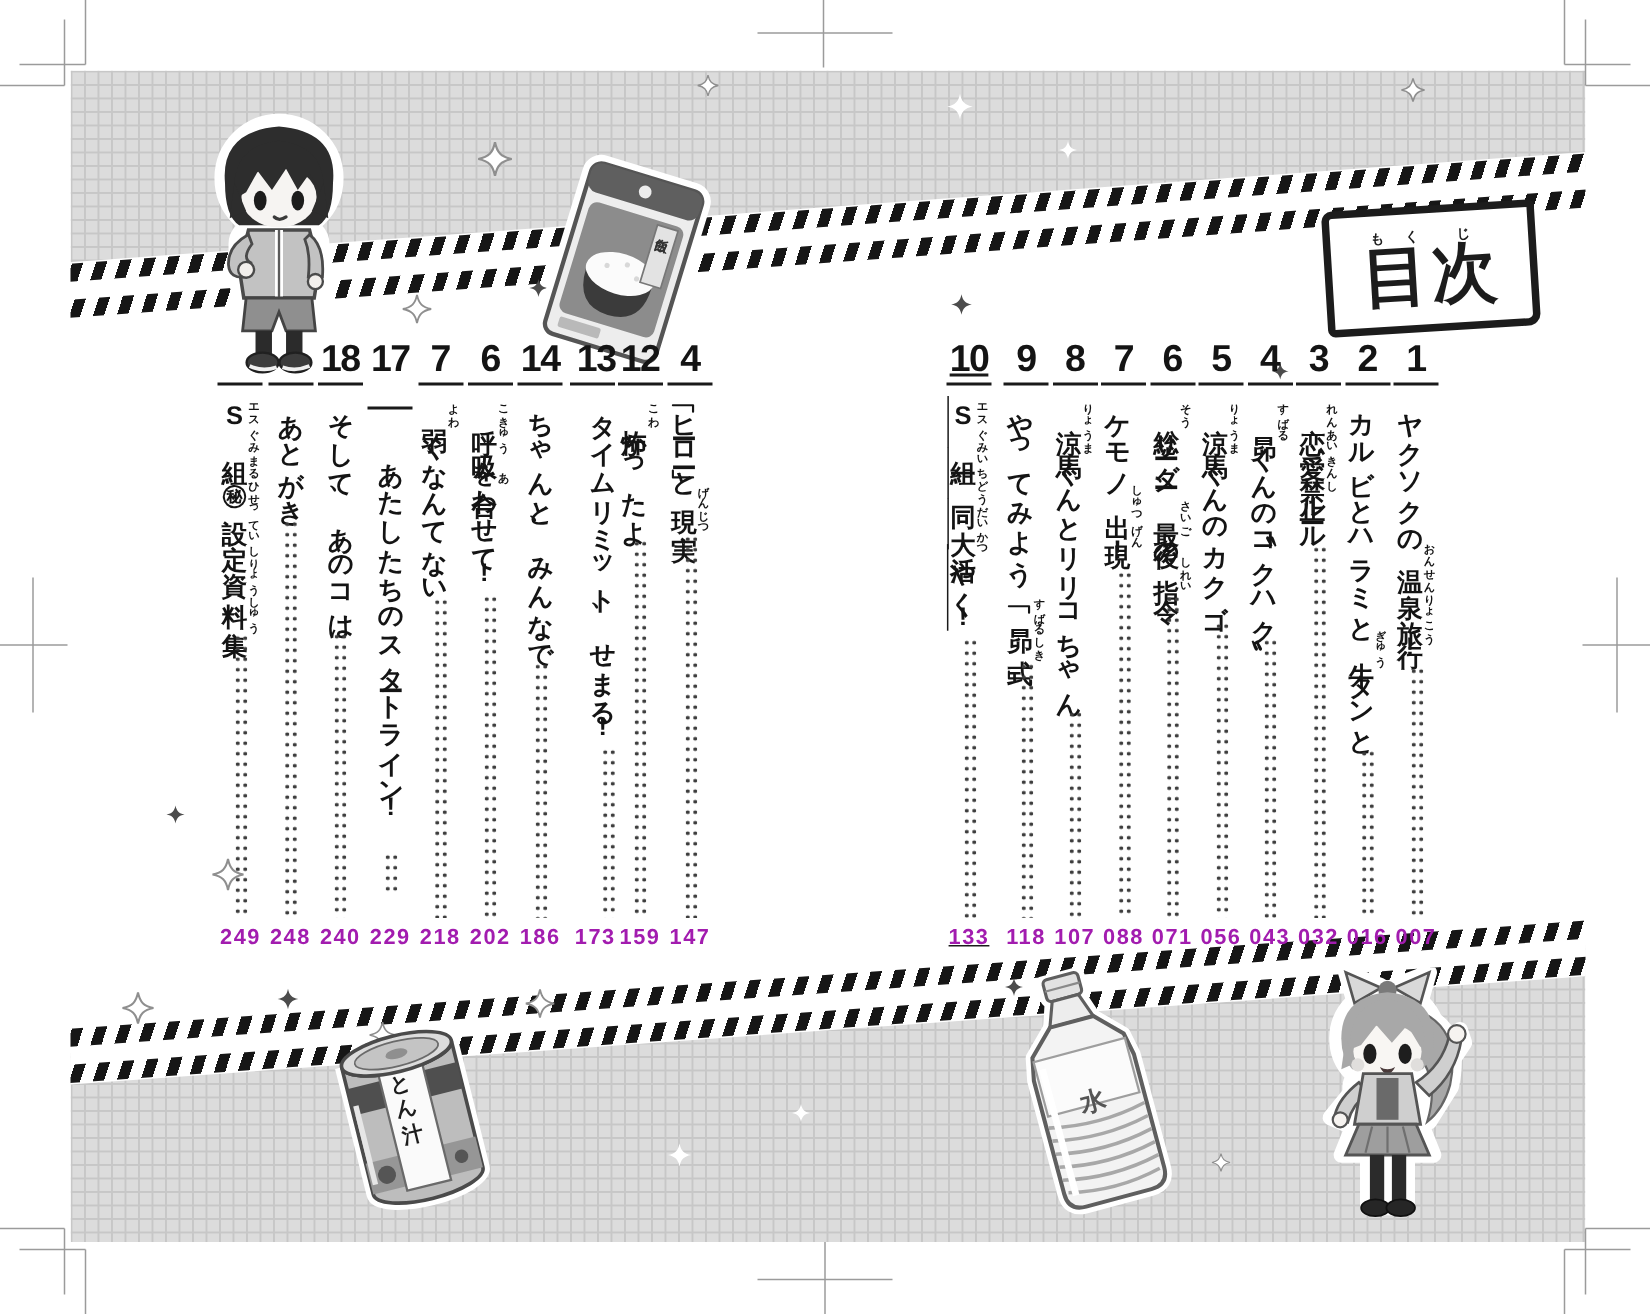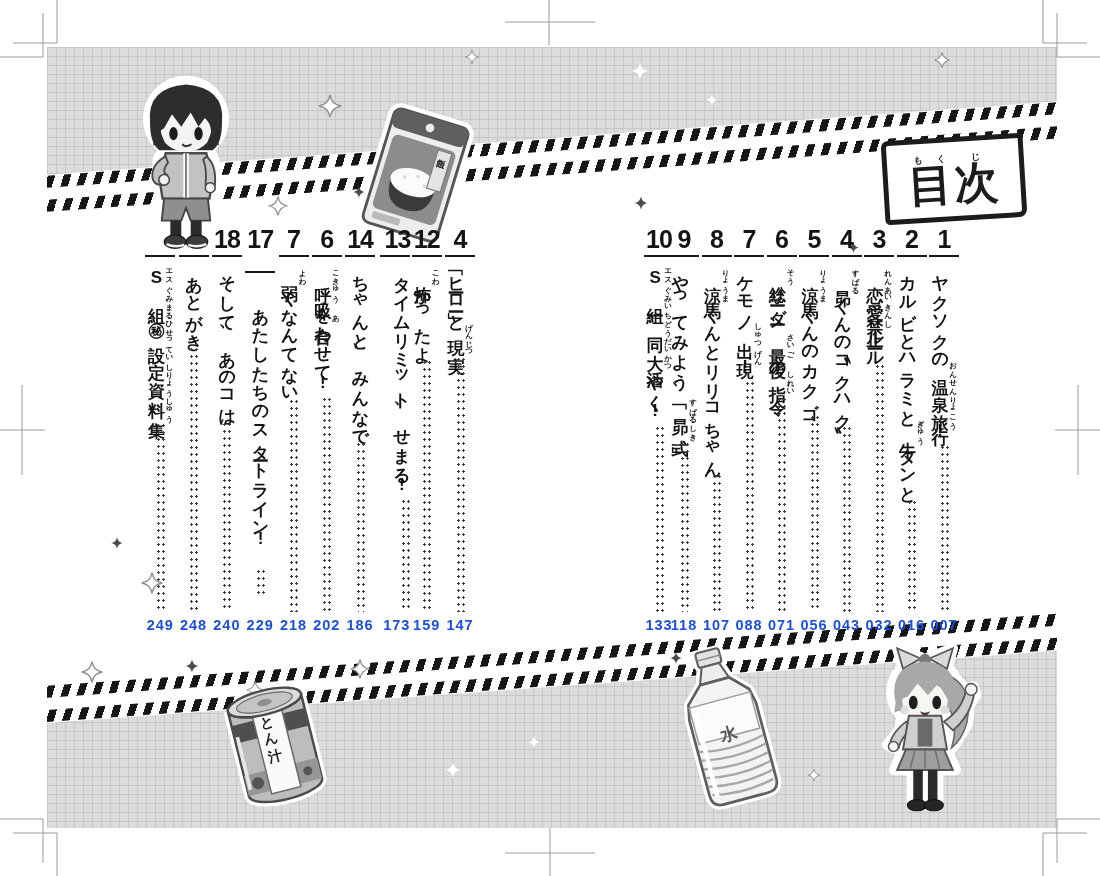"10" div.toc-col { left: 595px -> 582px; text-decoration: none -> underline }
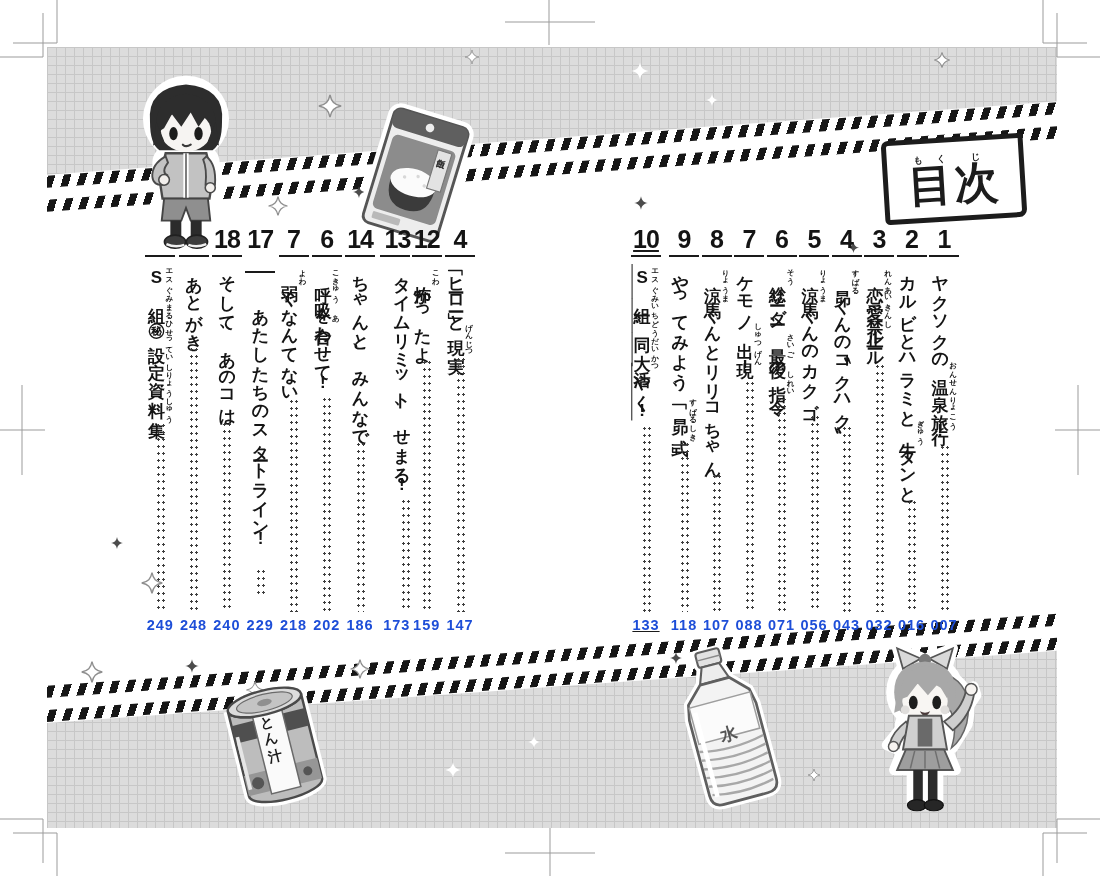"249" .toc-page { color: #1d4ed8 -> #a21caf }
